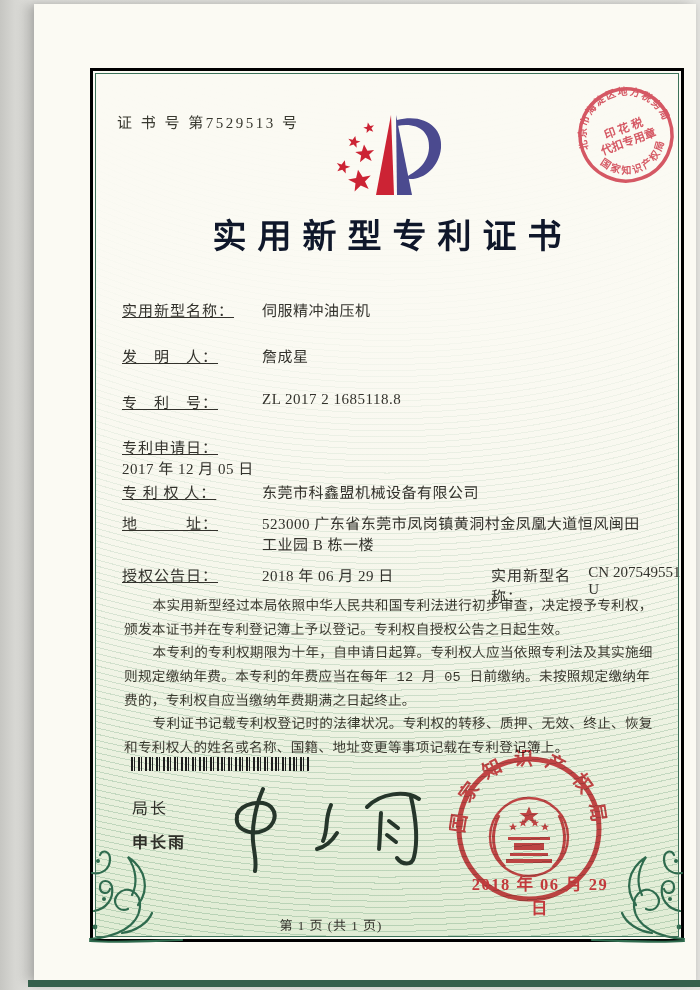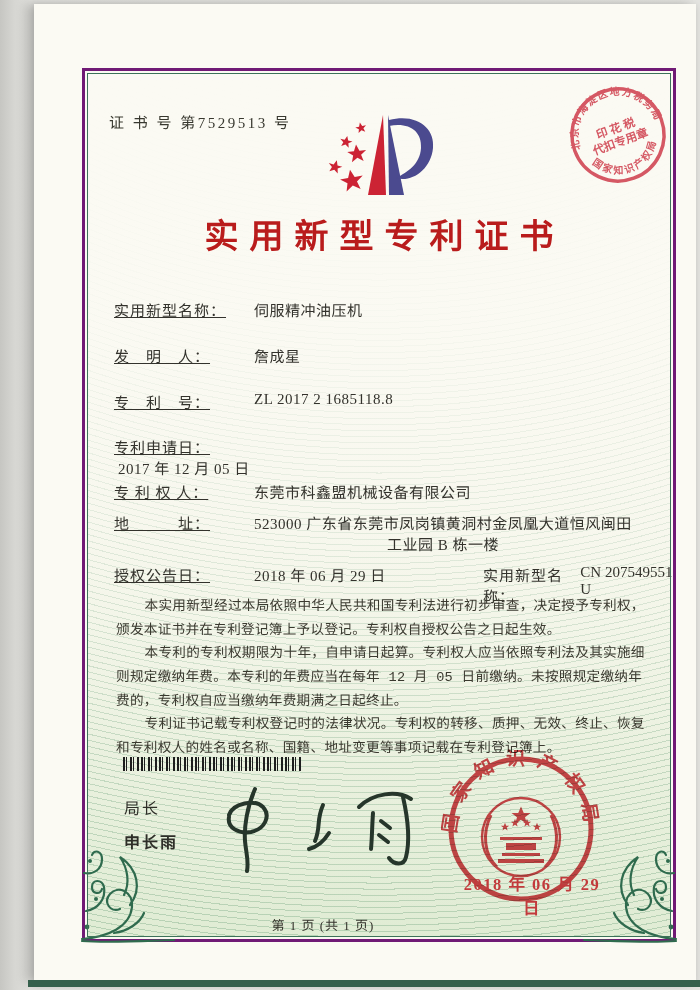"证 书 号 第7529513 号" .frame { border: 3px solid #701a75 -> 3px solid #000000; left: 48px -> 56px }
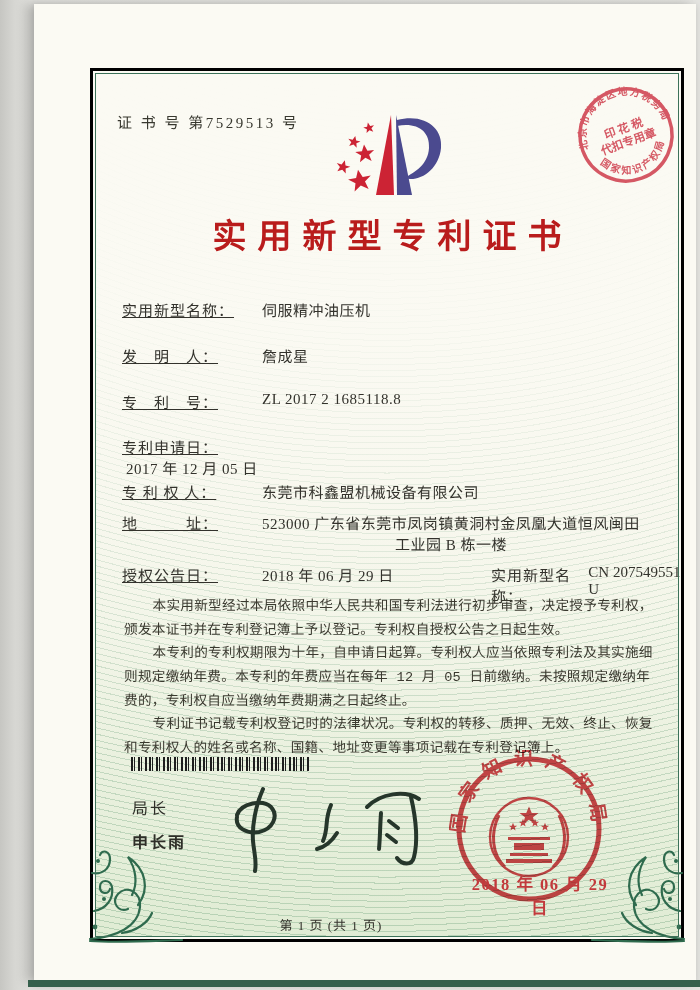"实用新型专利证书" .title { color: #b91c1c -> #0f172a }
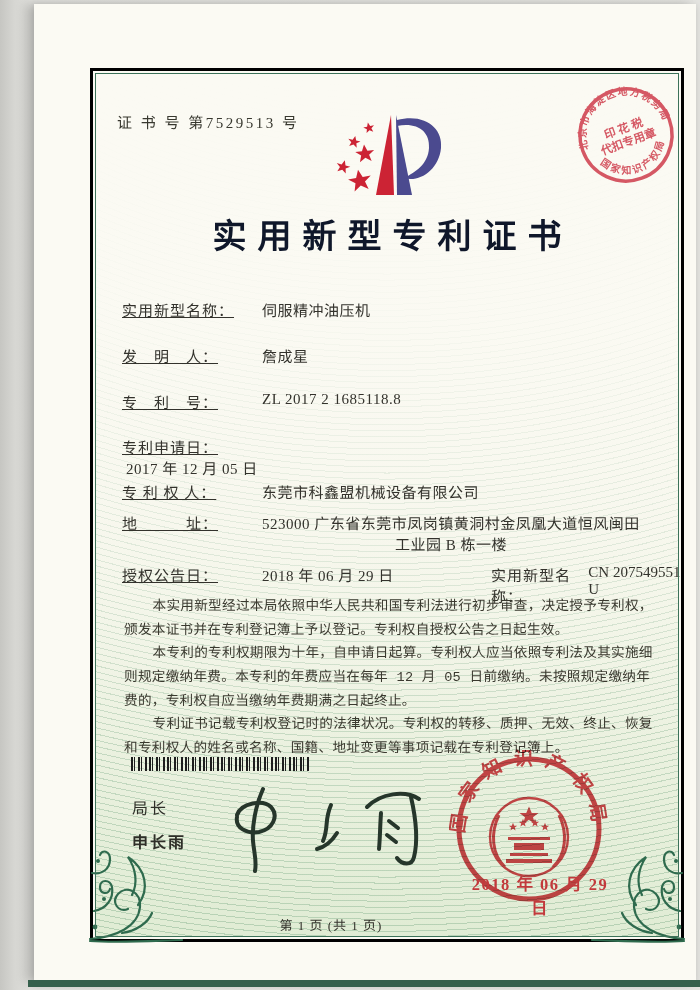"伺服精冲油压机" .row .val { text-align: center -> none }
